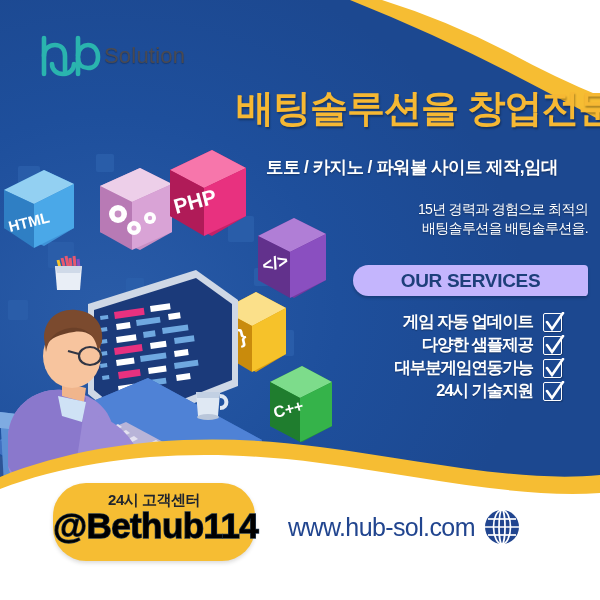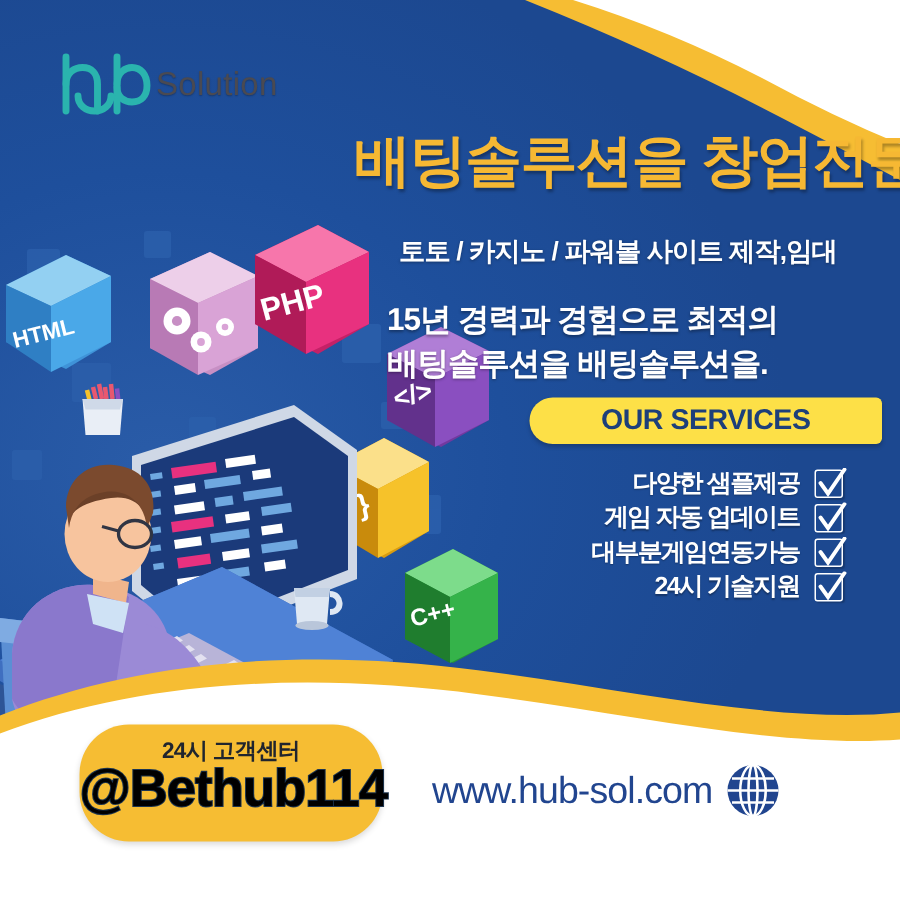"15년 경력과 경험으로 최적의" .tagline { font-size: 21px -> 14px; font-weight: bold -> normal; text-align: none -> right }
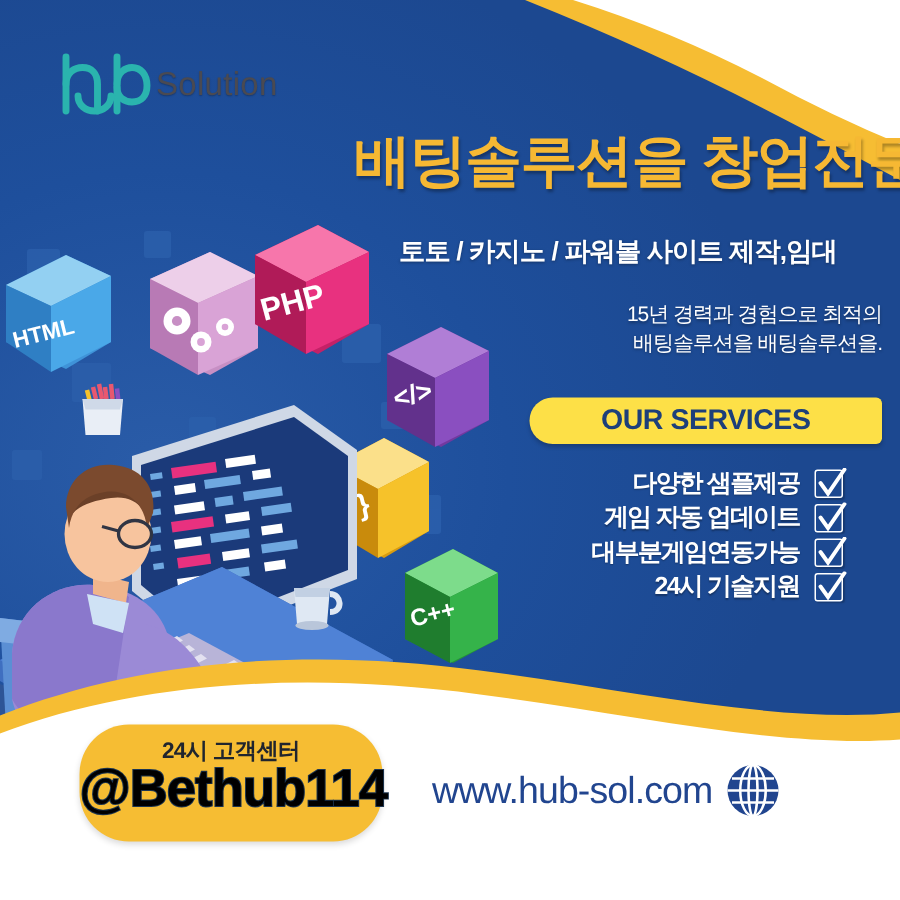"OUR SERVICES" .svc-pill { background: #fde047 -> #c4b5fd }
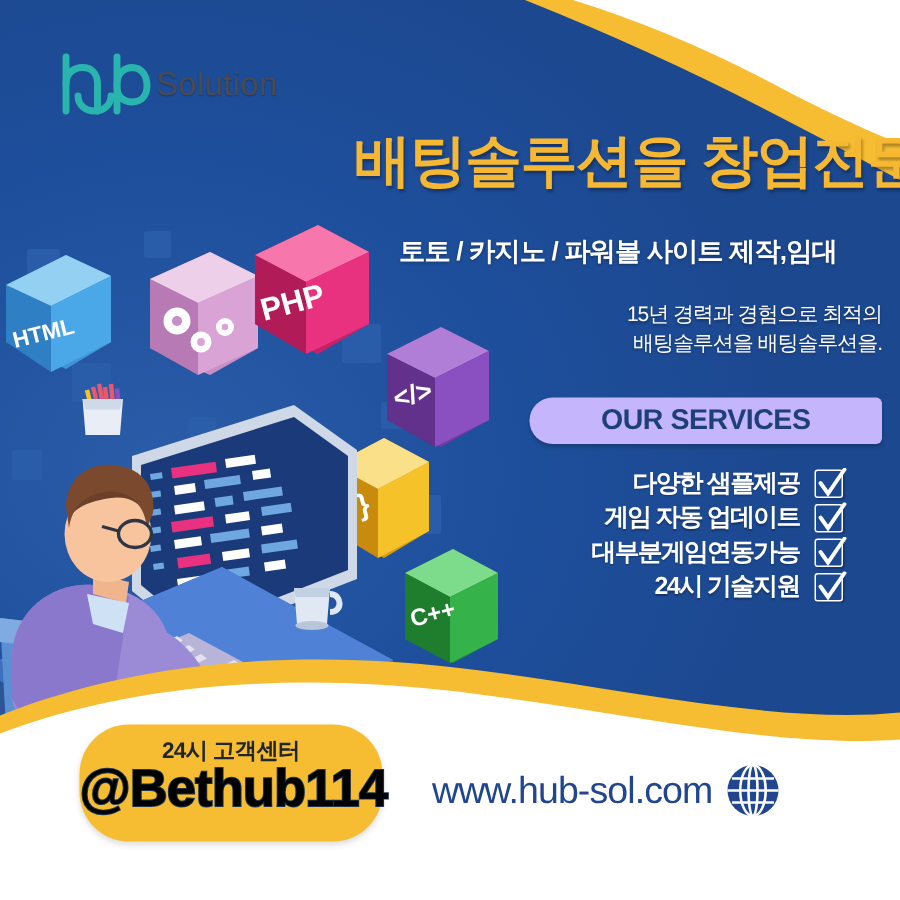"다양한 샘플제공" div.svc-row { order: before "게임 자동 업데이트" -> after "게임 자동 업데이트" }
